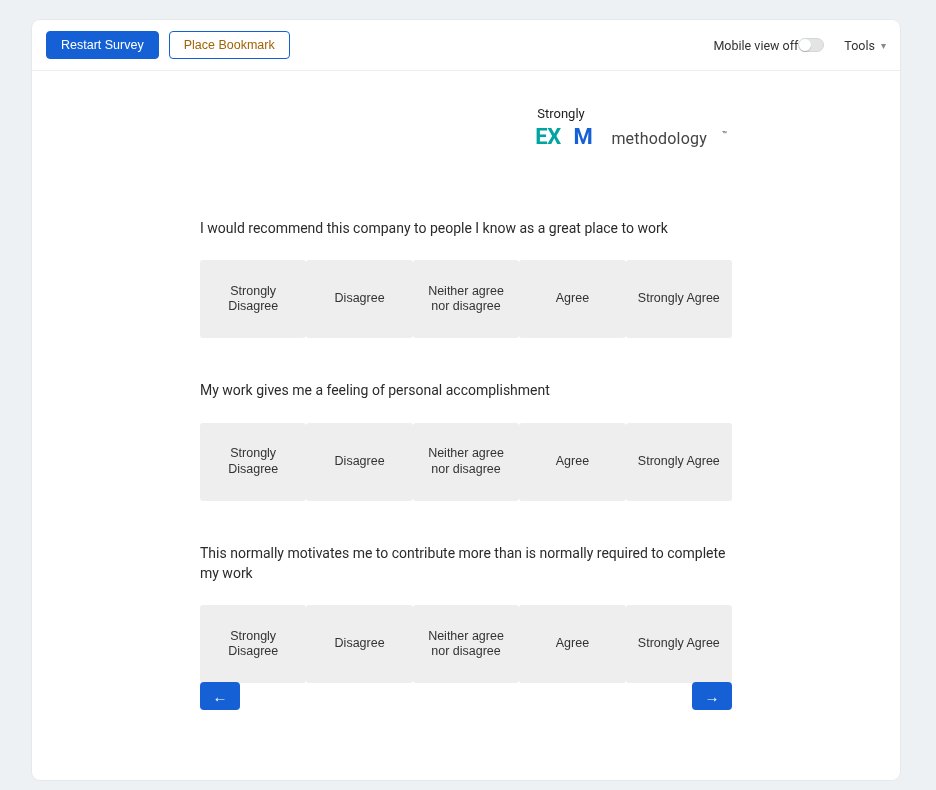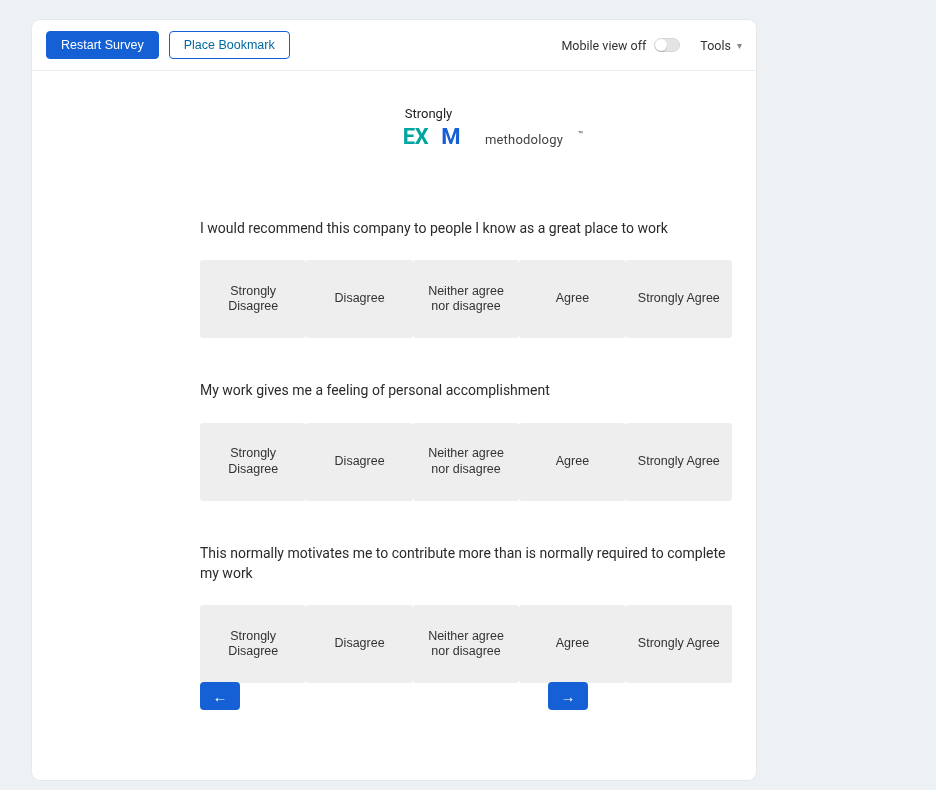"Restart Survey" .window { width: 724px -> 868px }
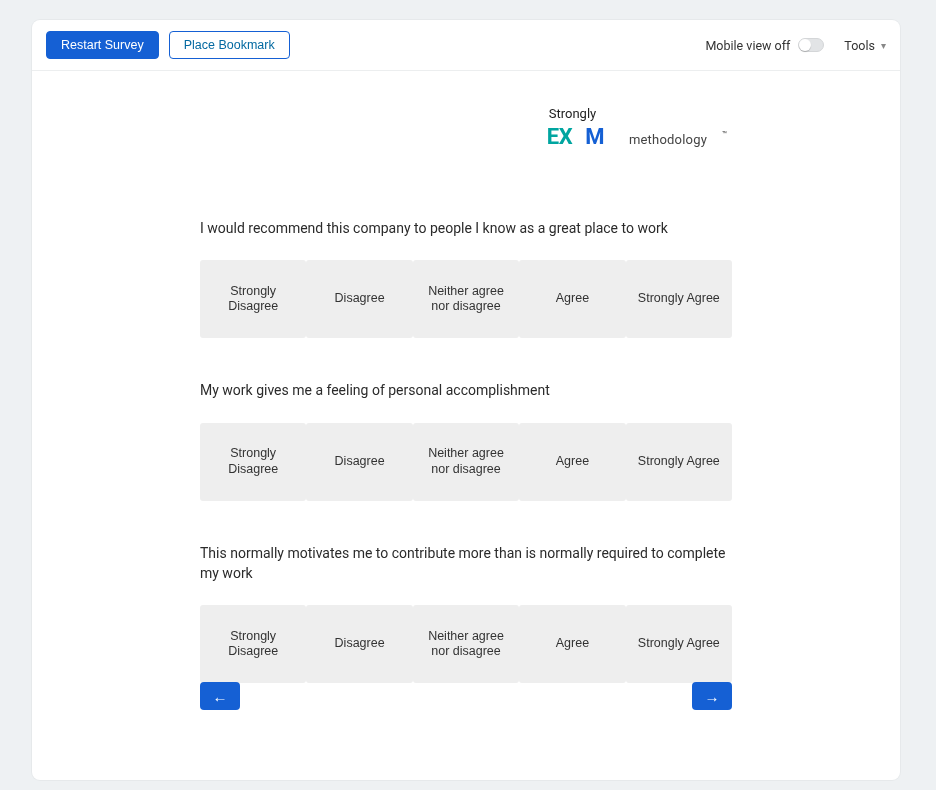"Place Bookmark" .btn-secondary { color: #0369a1 -> #a16207 }
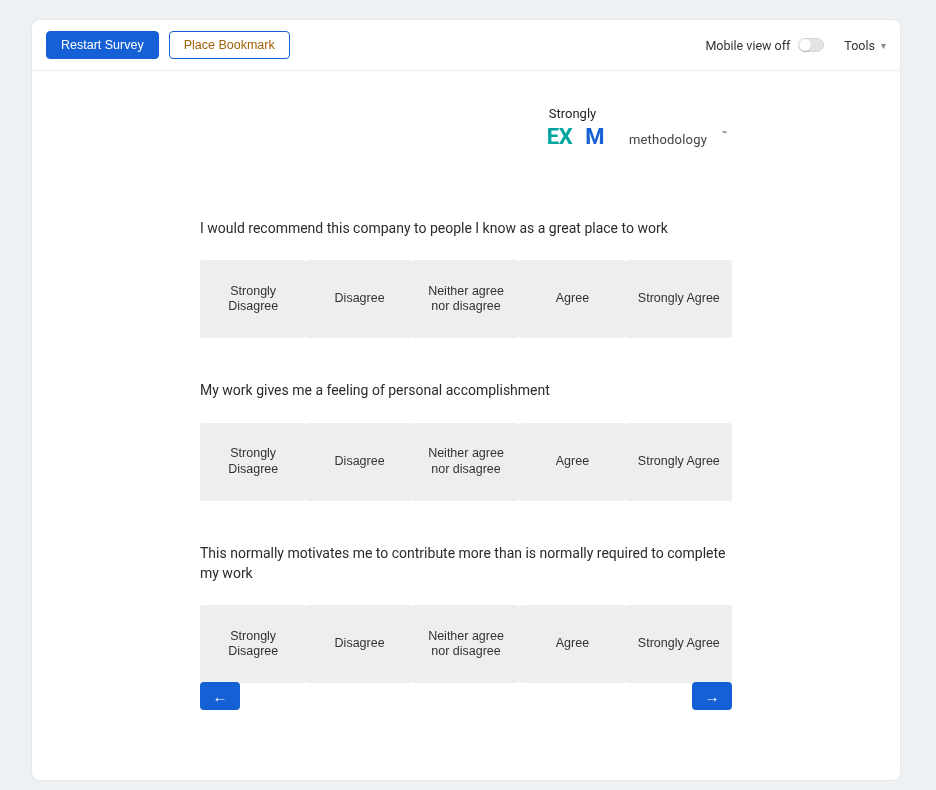"Mobile view off" .mobile-label { margin-right: 8px -> 0 }
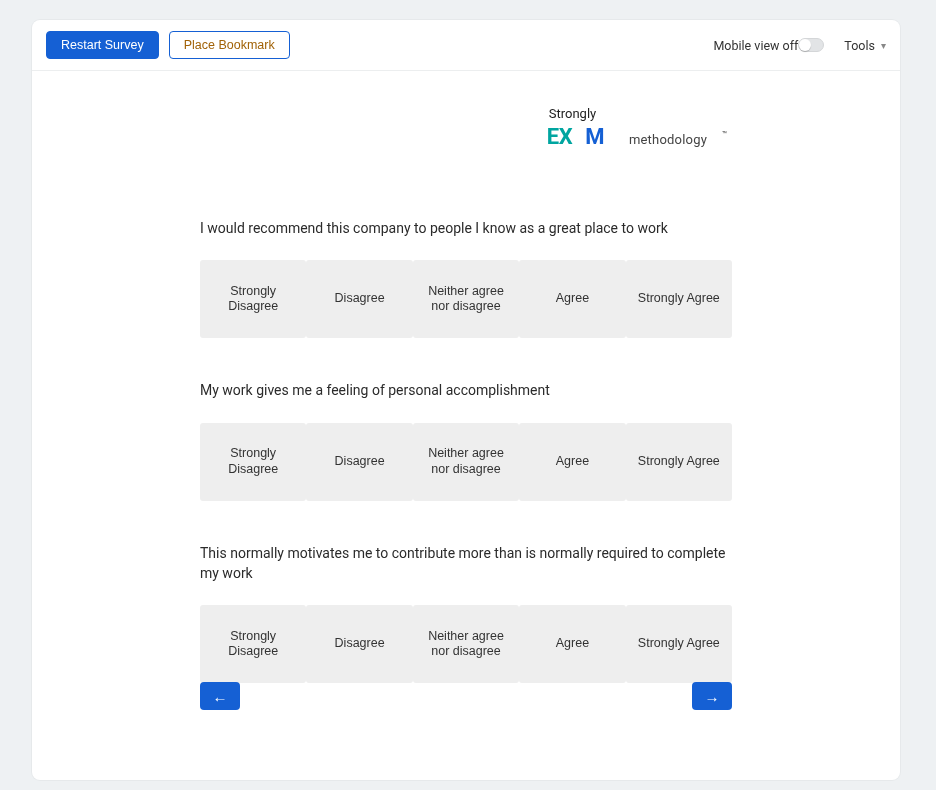"methodology" .logo-method { font-size: 13px -> 16px; margin-left: 12px -> 6px }
